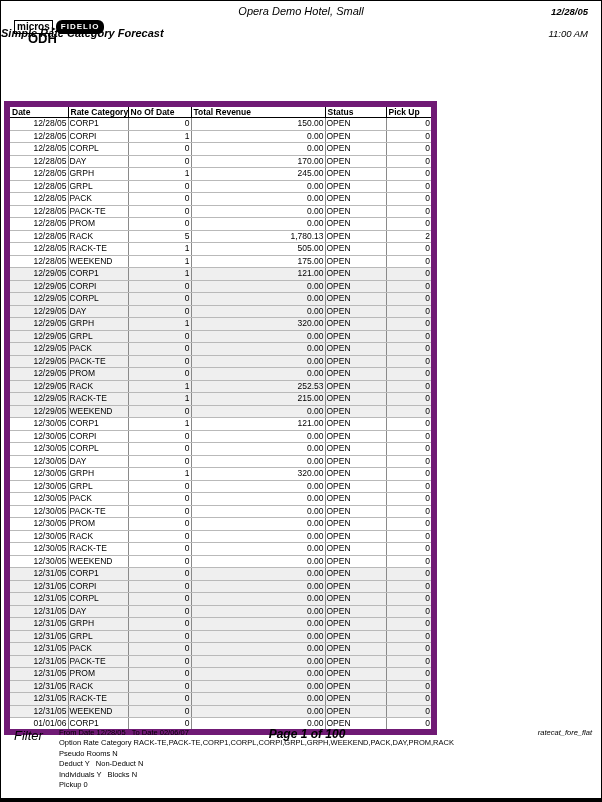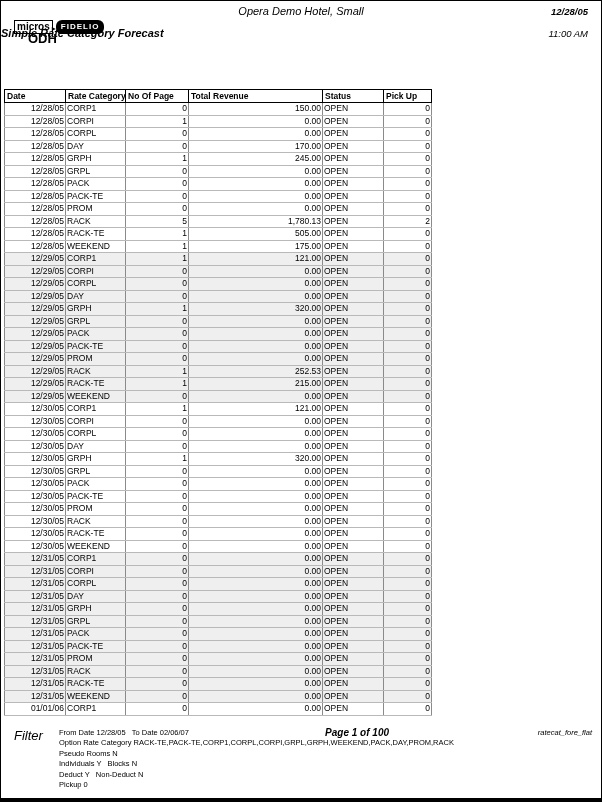"Date" table.report { border: 1px solid #701a75 -> 6px solid #701a75; top: 88px -> 100px }
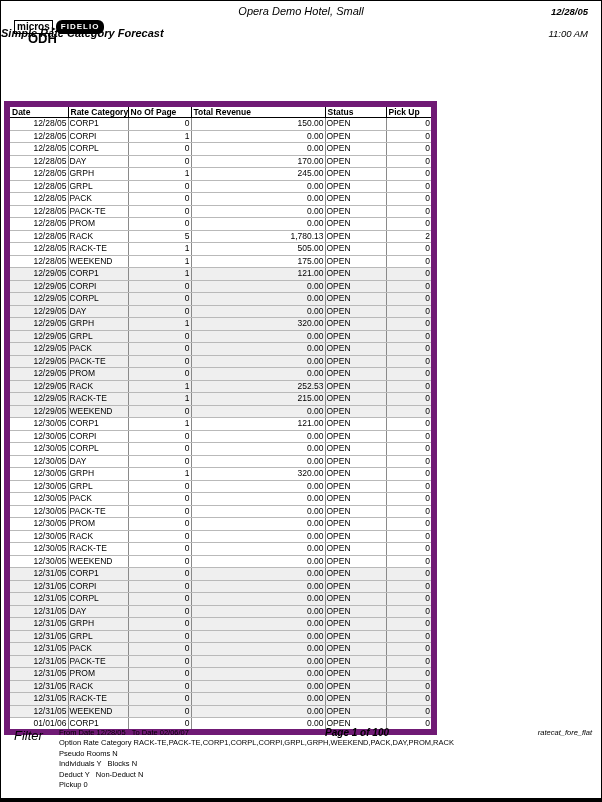"No Of Page" th.al-l { text: Page -> Date }
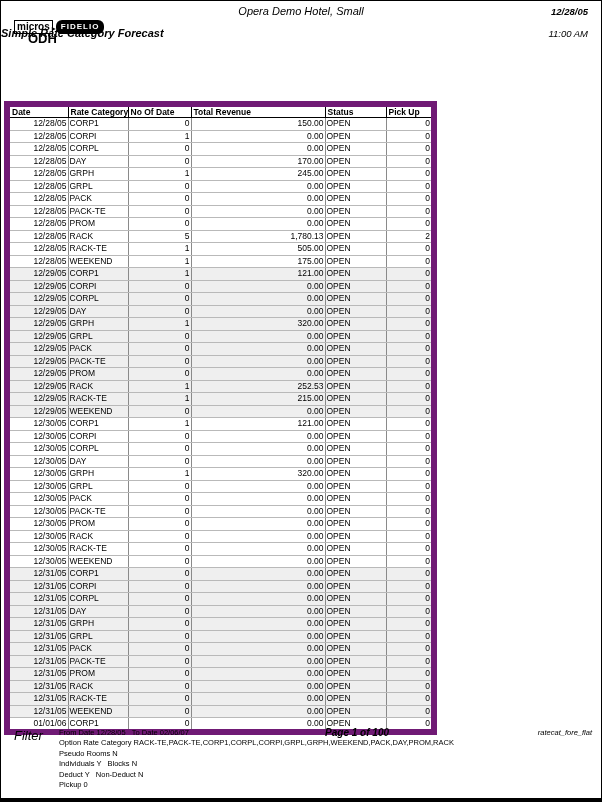"Page 1 of 100" .page-info { font-size: 10px -> 12px; left: 240px -> 232px; text-align: right -> center }
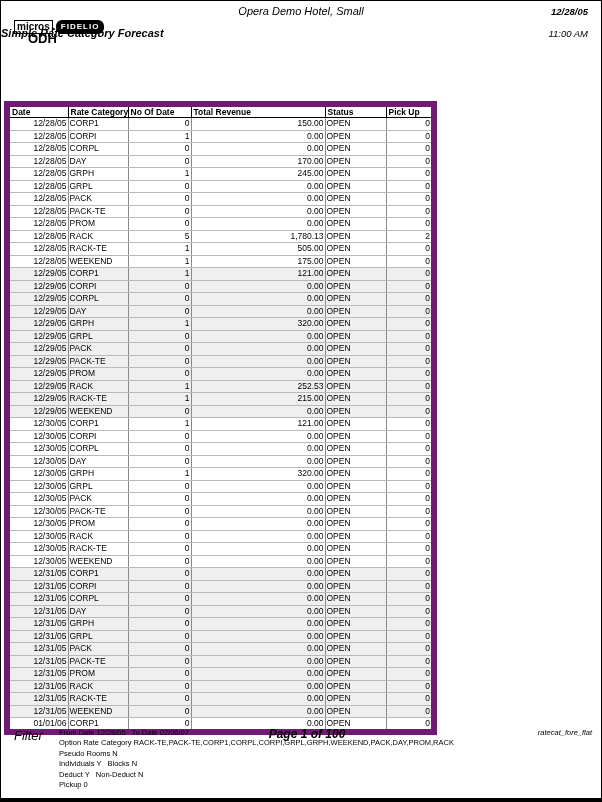"Individuals Y Blocks N" div.footer-line { order: before "Deduct Y Non-Deduct N" -> after "Deduct Y Non-Deduct N" }
